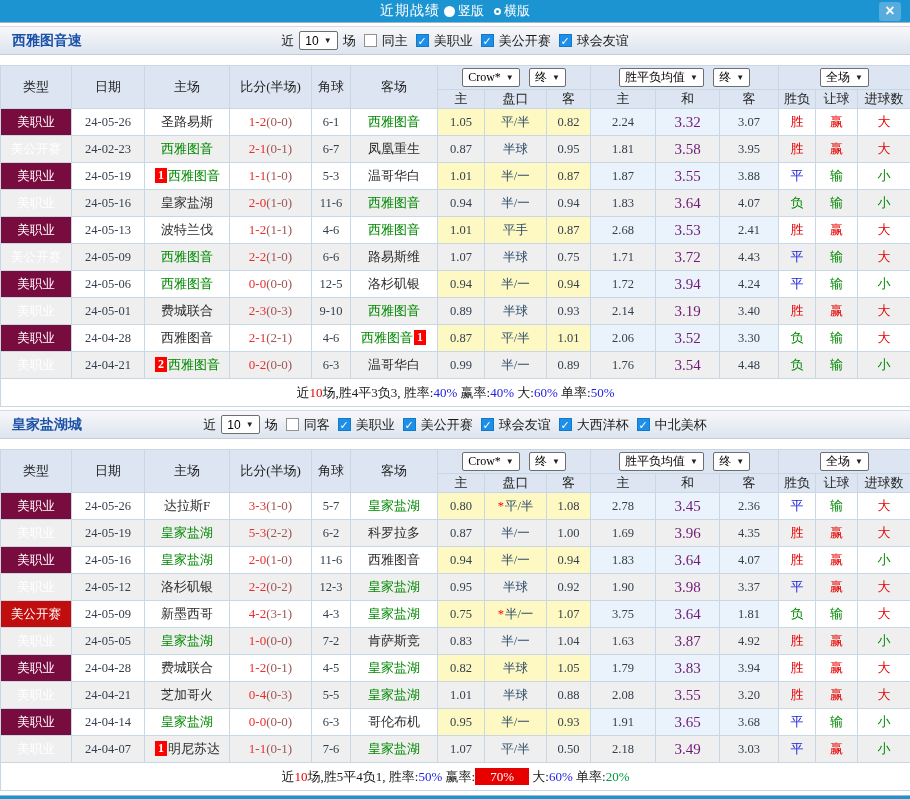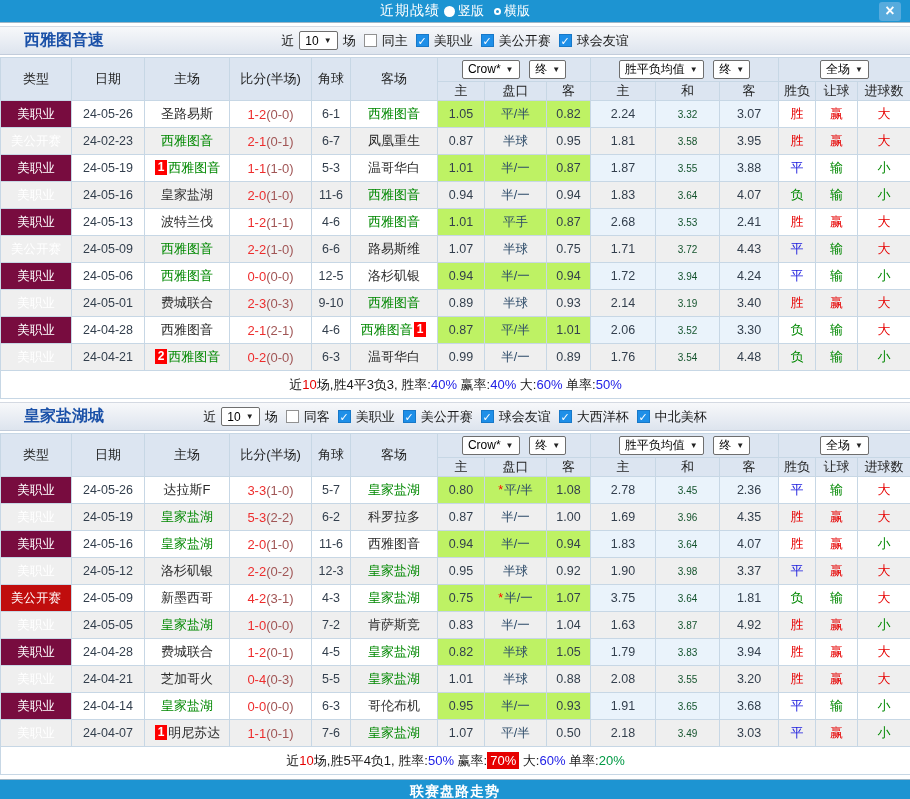"西雅图音速" .band .team { font-size: 16px -> 14px; left: 24px -> 12px }
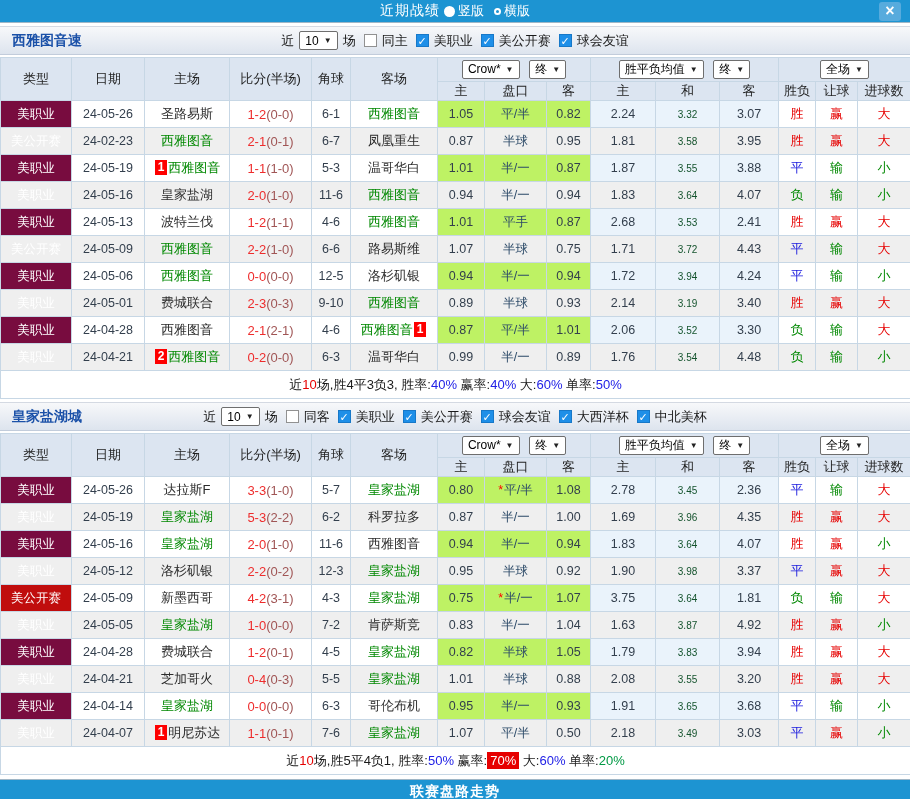"类型" table { font-family: none -> Liberation Serif, serif; margin-top: 2px -> 10px }
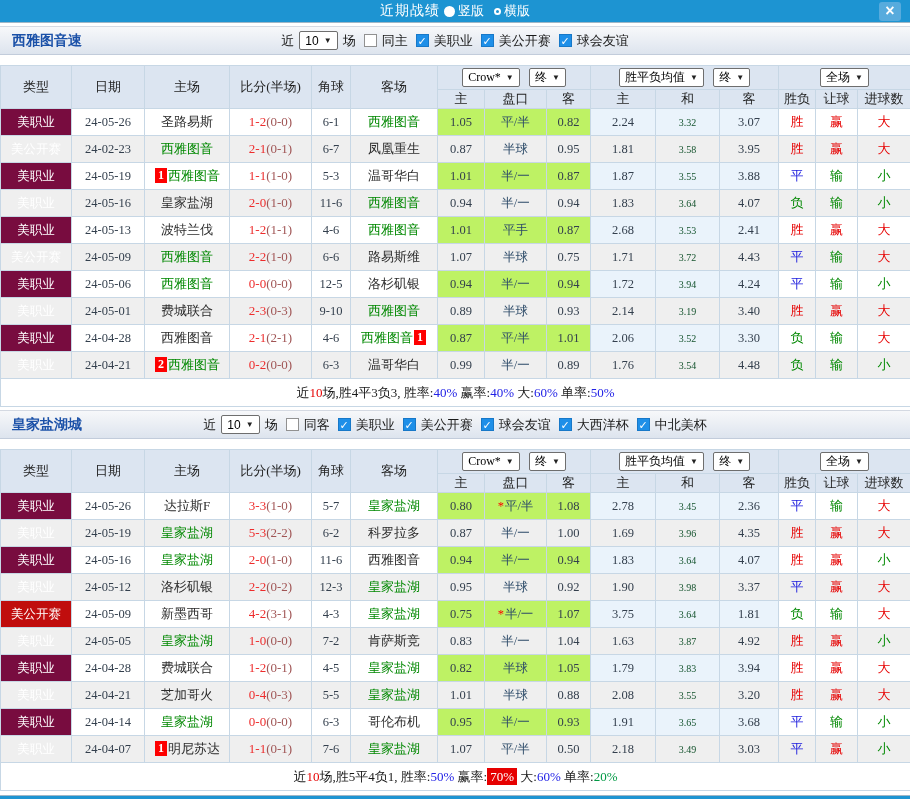"1.05" tr.odd td.pe { background: #bef264 -> #fef9c3 }
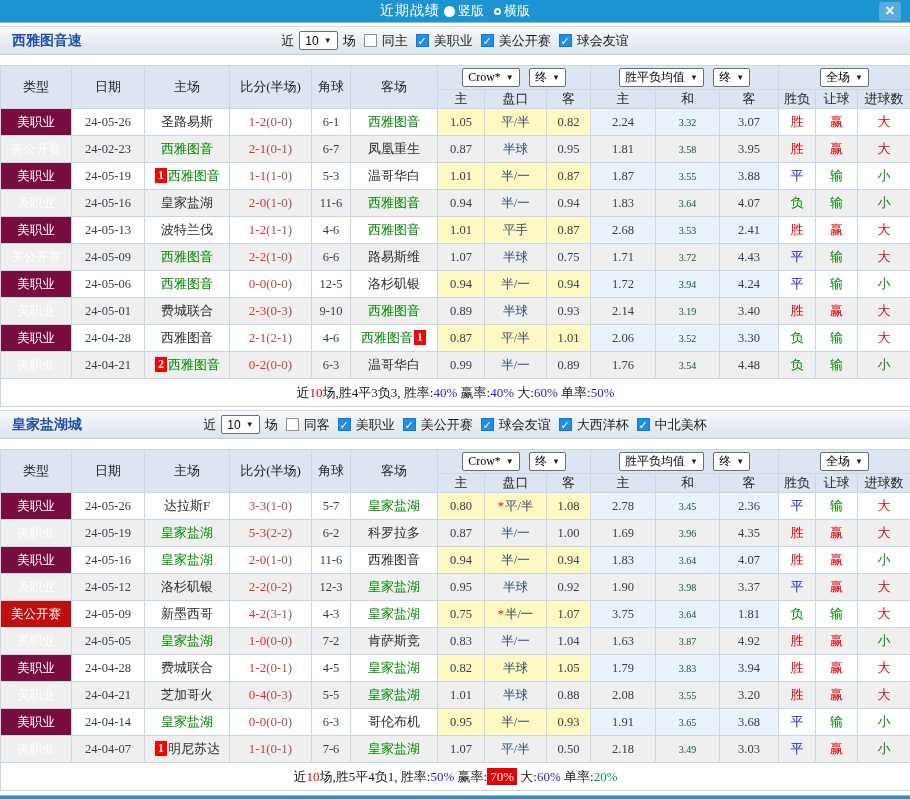"3.32" td.draw { color: #14532d -> #701a75; font-size: 10px -> 15px }
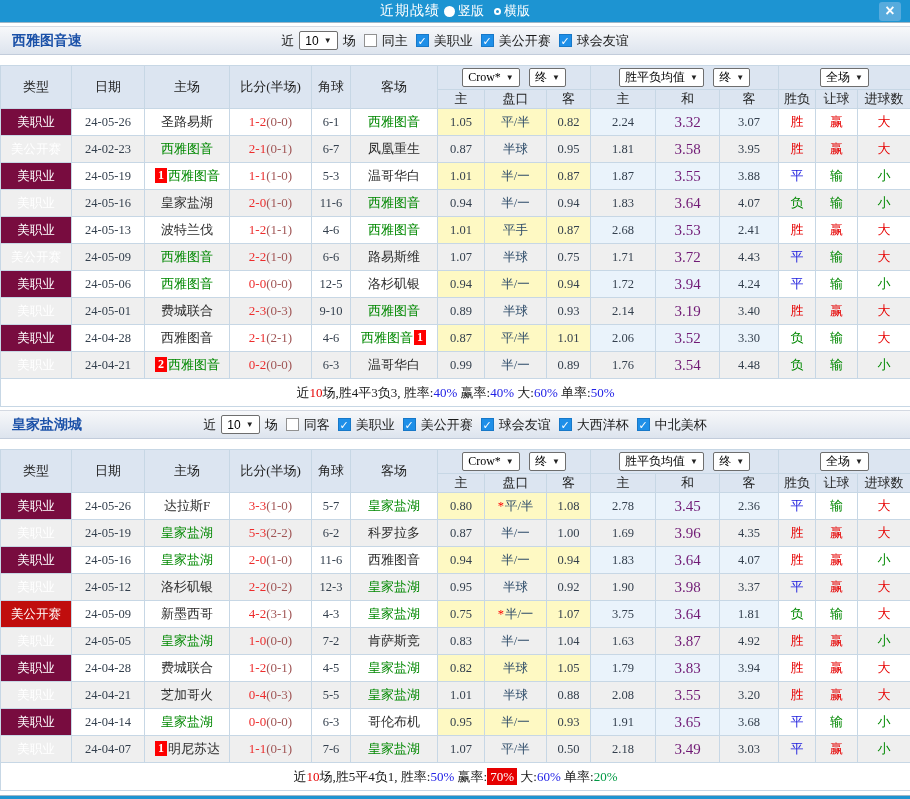"70%" .shl { padding: 1px 3px -> 1px 15px }
